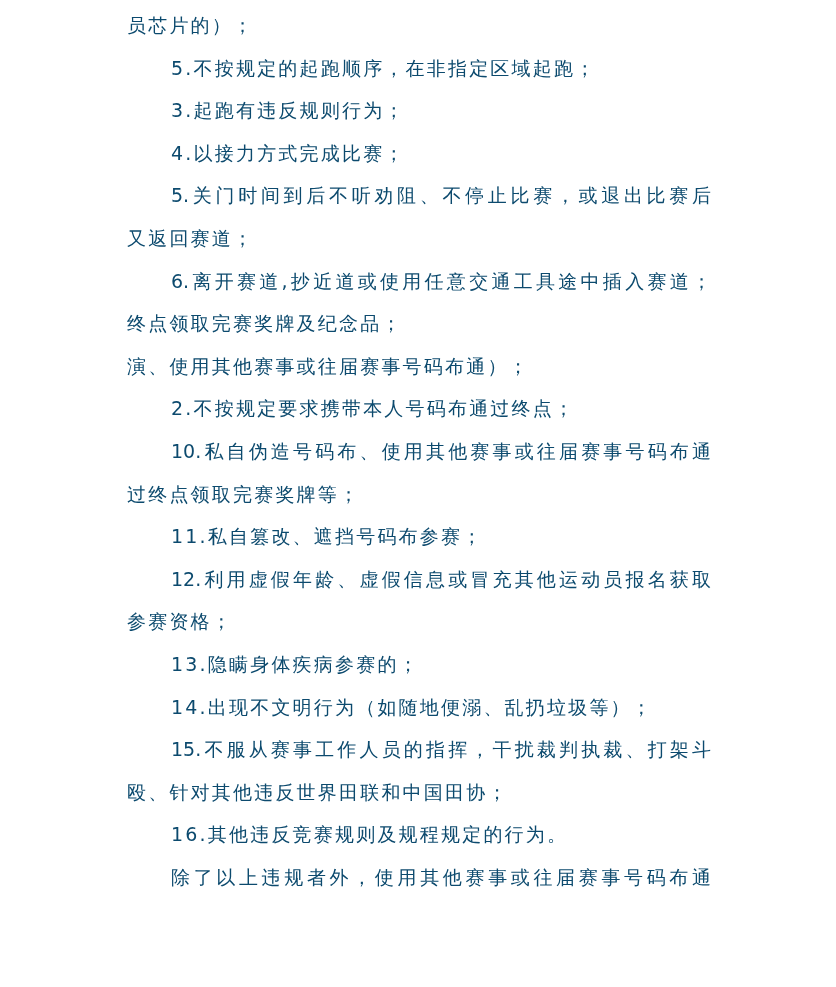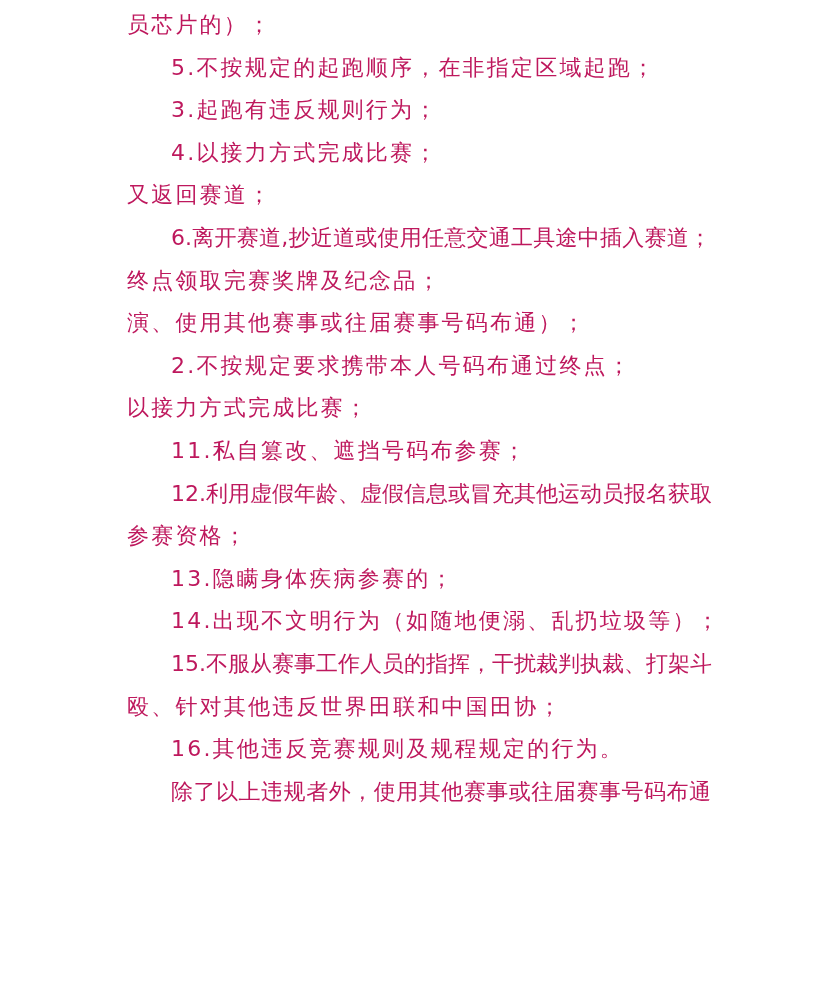"员芯片的）；" .line { color: #be185d -> #0c4a6e; font-size: 22px -> 19px }
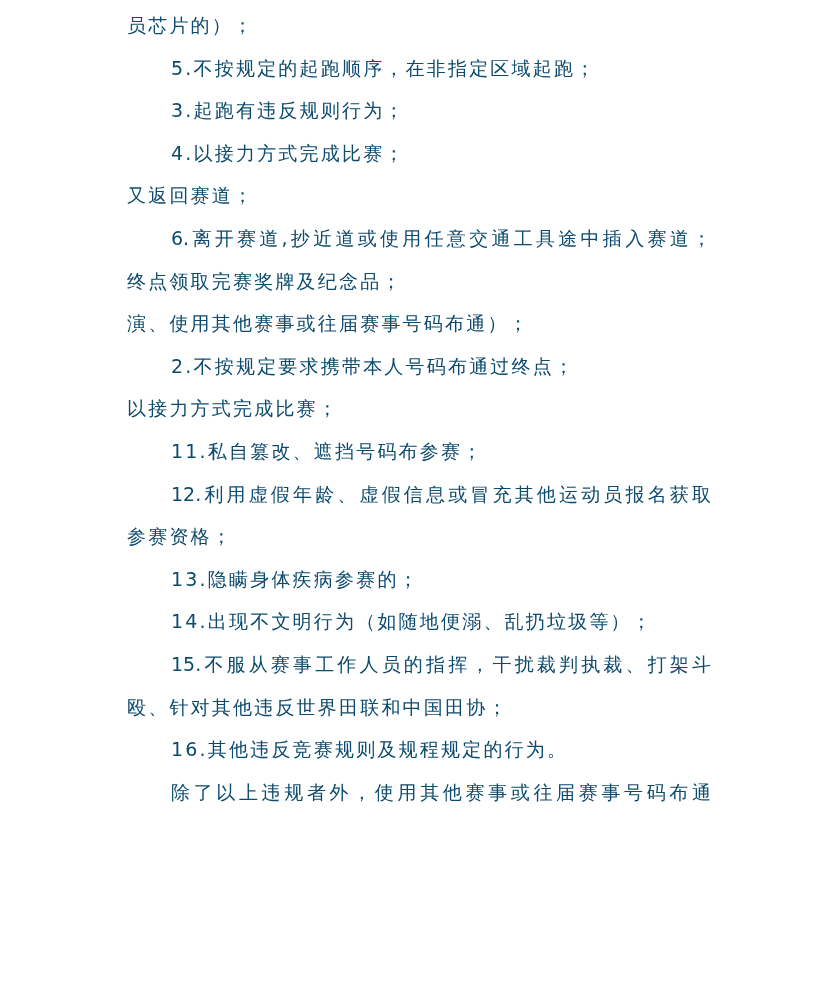"5.关门时间到后不听劝阻、不停止比赛，或退出比赛后" div.line { html: none -> <div>5.关门时间到后不听劝阻、不停止比赛，或退出比赛后</div> }
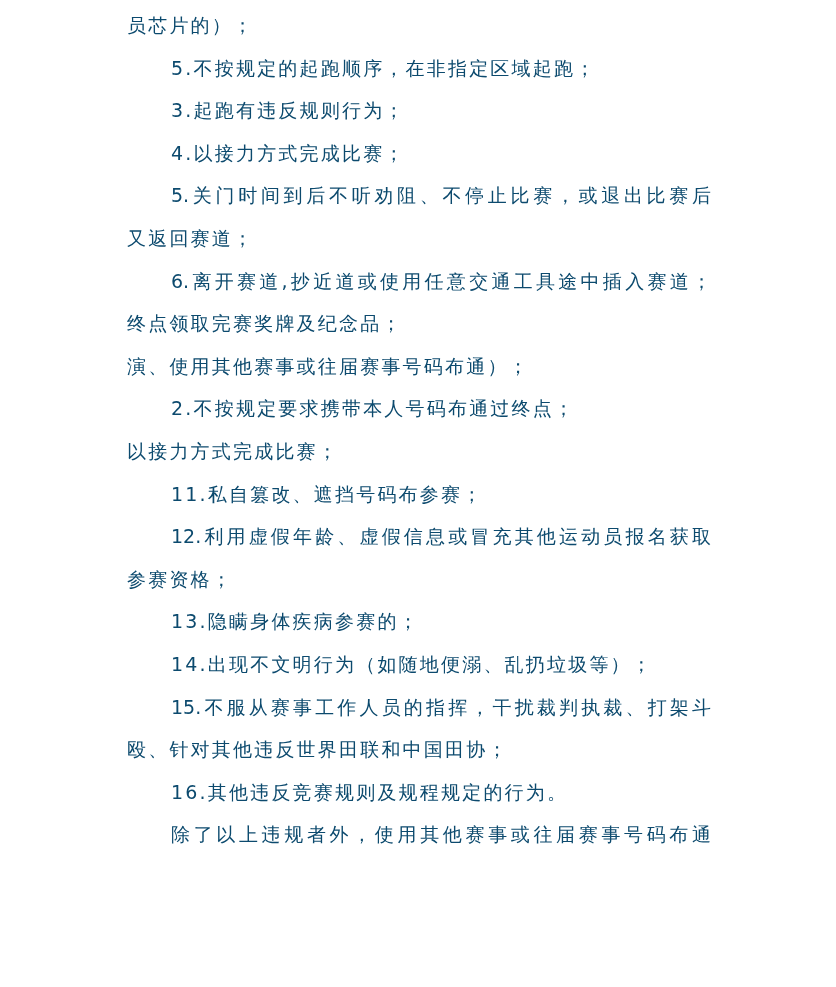"10.私自伪造号码布、使用其他赛事或往届赛事号码布通" div.line { html: none -> <div>10.私自伪造号码布、使用其他赛事或往届赛事号码布通</div> }
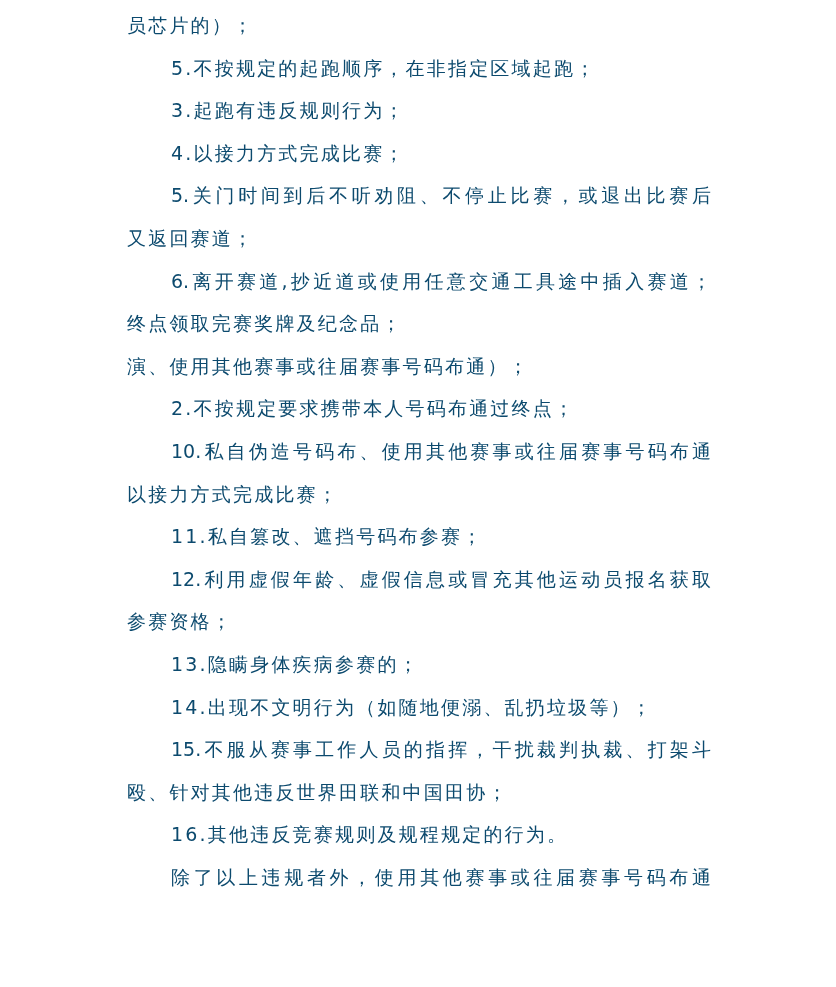"以接力方式完成比赛；" div.line { text: 以接力方式完成比赛 -> 过终点领取完赛奖牌等 }
